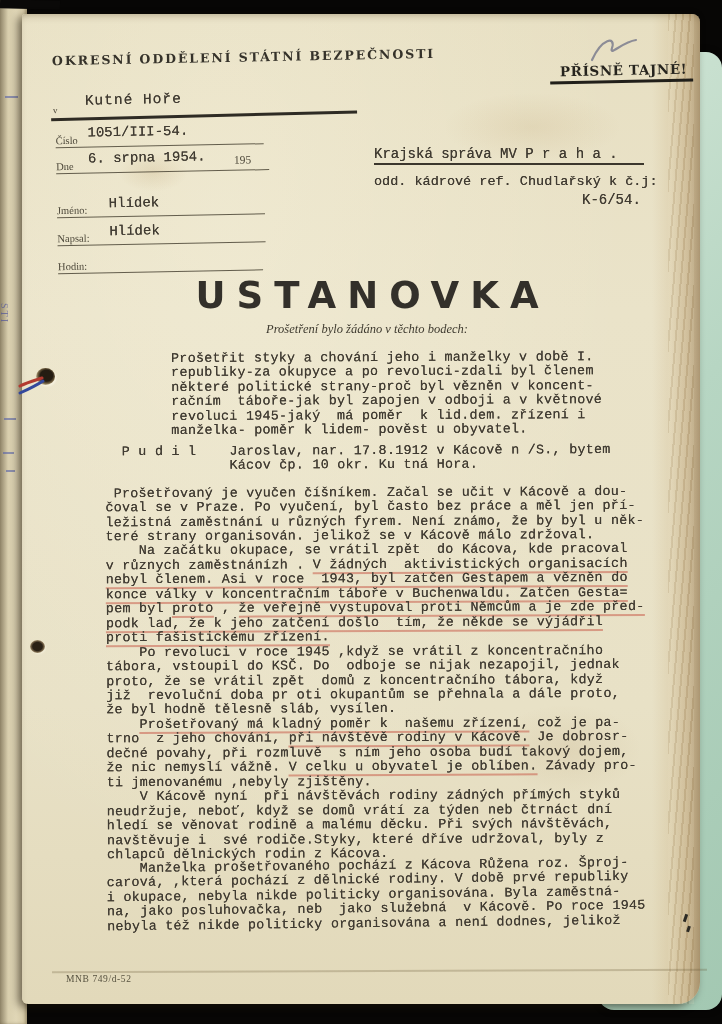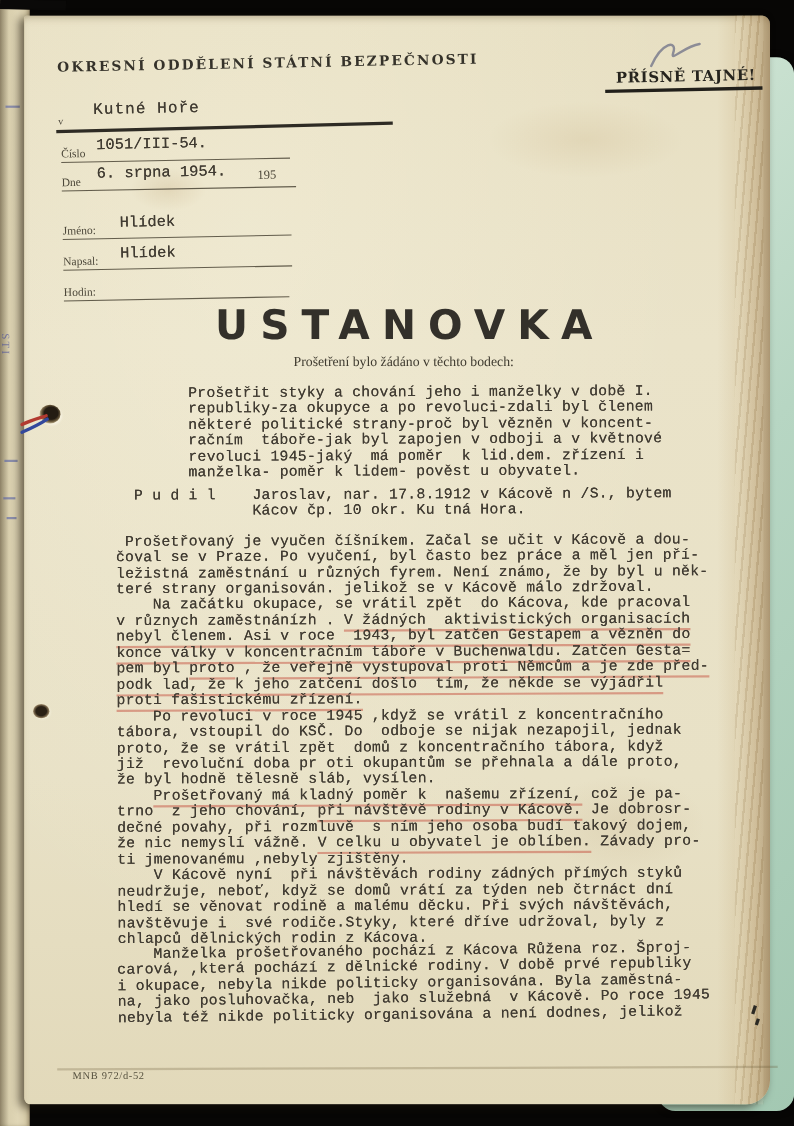"Krajská správa MV P r" div.addr { html: none -> <div> <span>Krajská správa MV P r a h a .</span> <span>odd. kádrové ref. Chudlařský k č.j:</span> <span>K-6/54.</span> </div> }
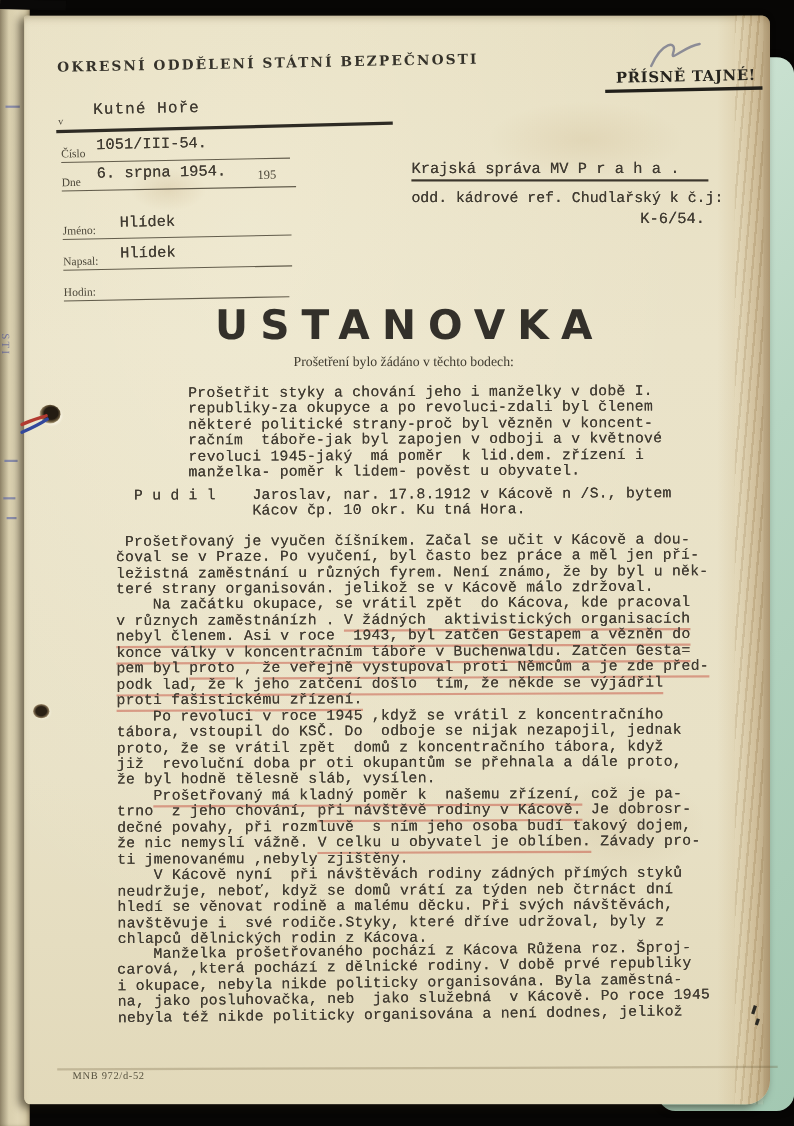"Prošetření bylo žádáno v těchto" .doc-subtitle { font-style: none -> italic }
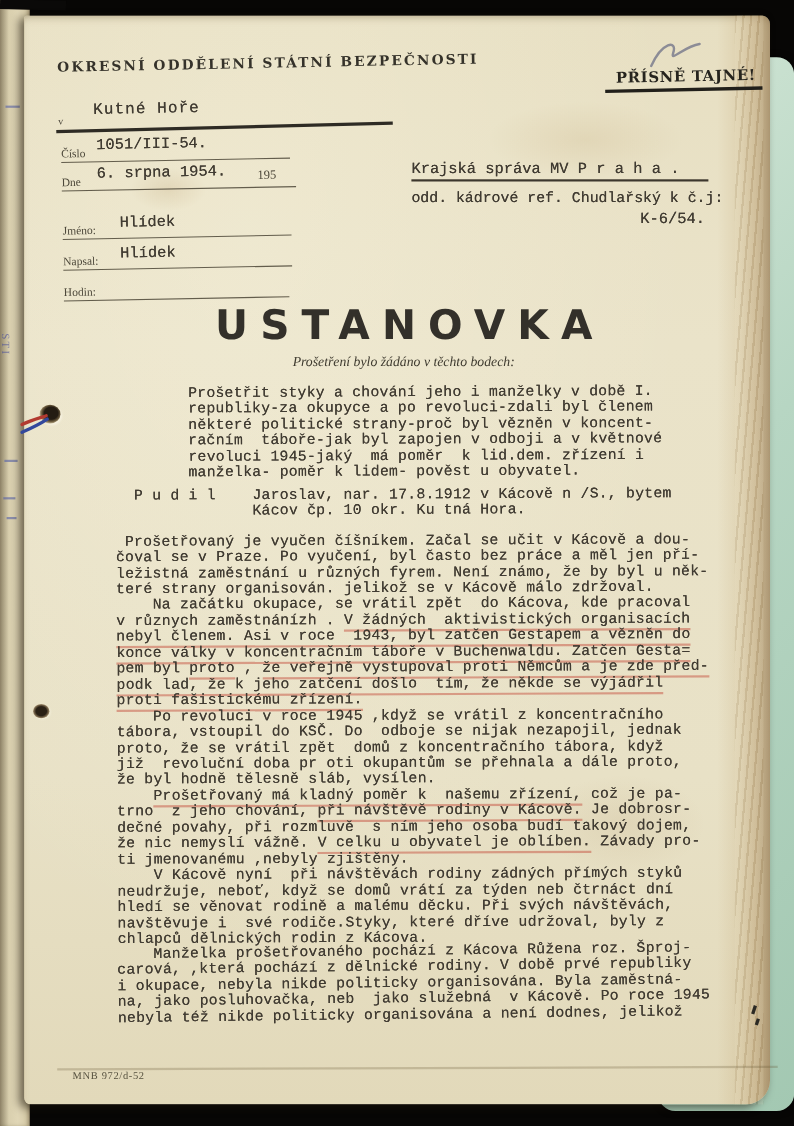"MNB 972/d-52" div.form-number { text: 972/d-52 -> 749/d-52 }
